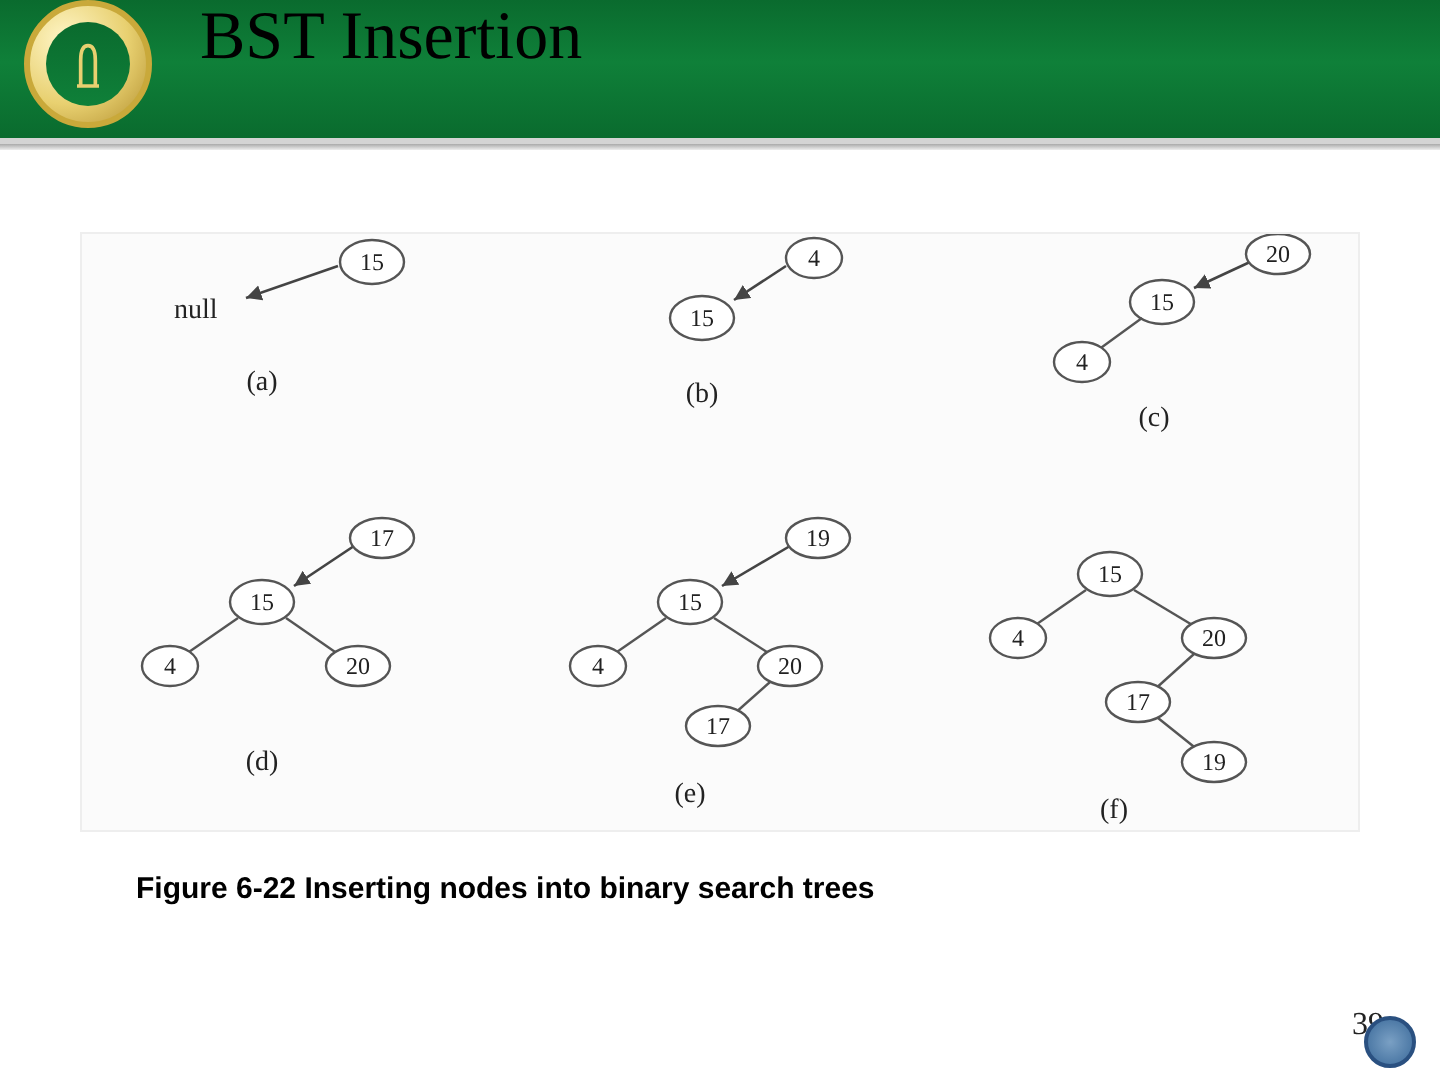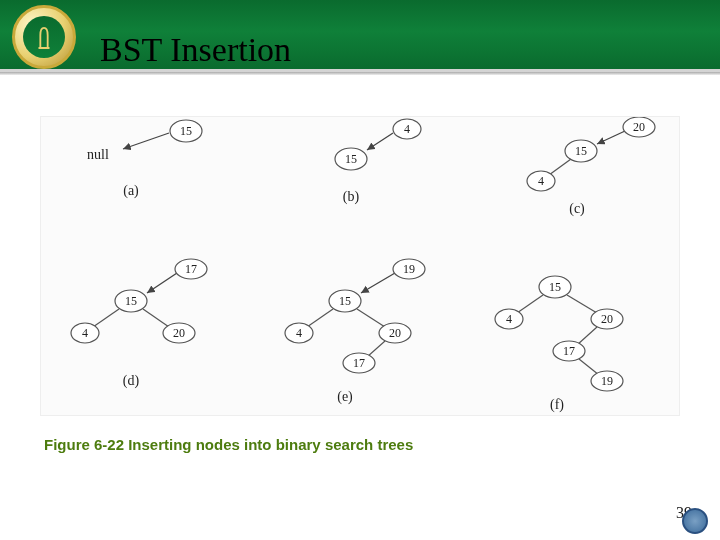"BST Insertion" .header { align-items: flex-end -> flex-start }
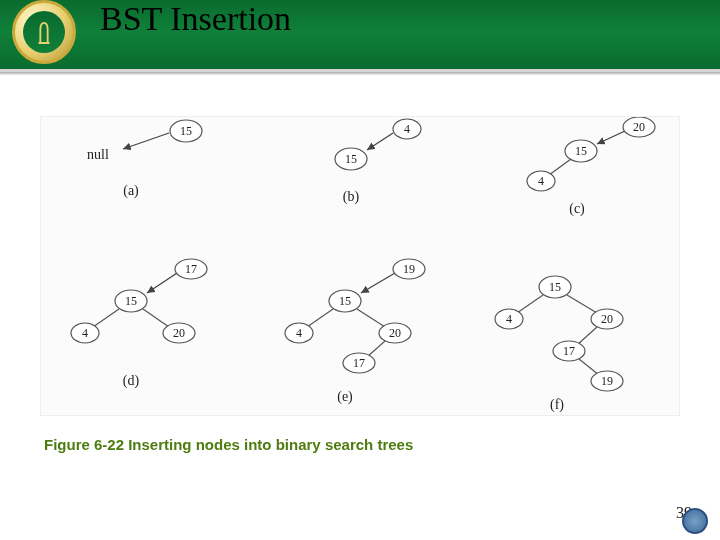"Figure 6-22 Inserting nodes into" .caption { color: #4d7c0f -> #000000; left: 44px -> 68px }
